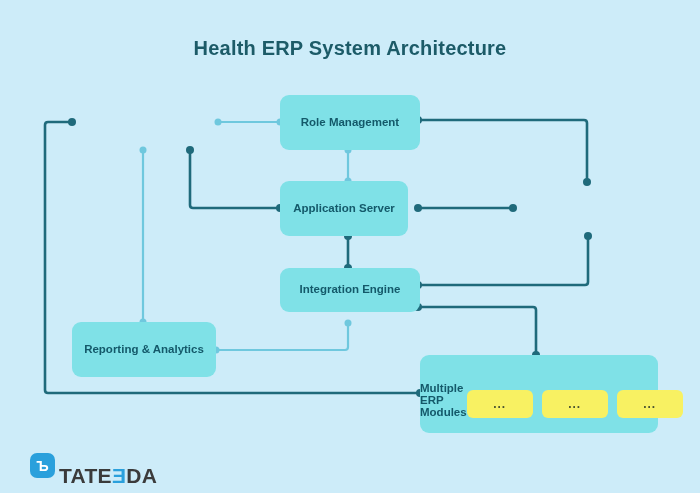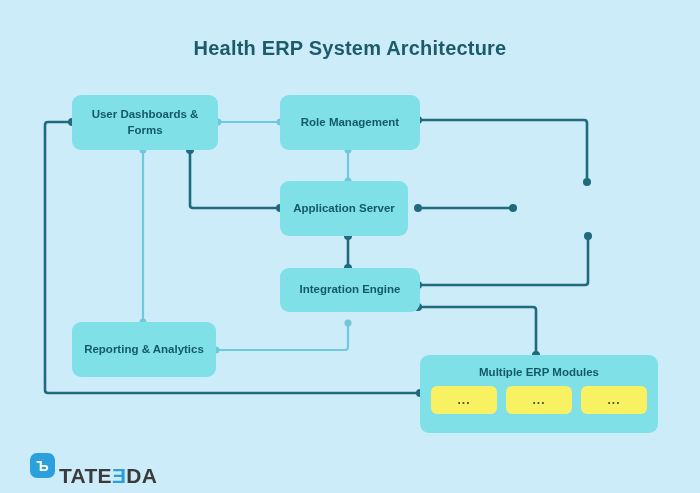"User Dashboards & Forms" div.node { html: <div> <span>User Dashboards &amp; Forms</span> </div> -> none }
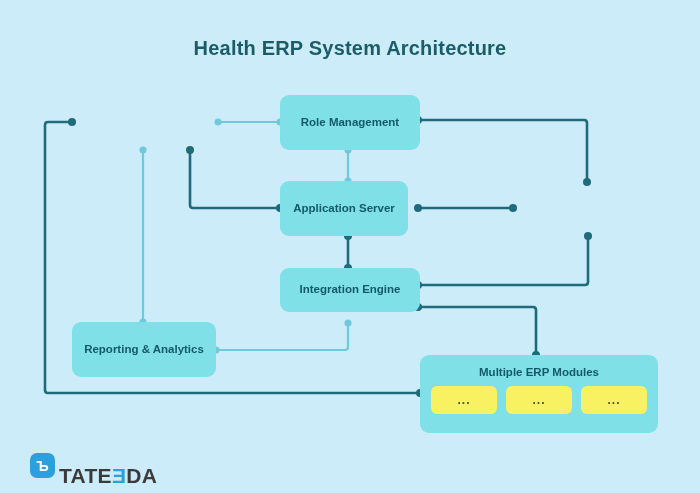"Multiple ERP Modules" .erp { flex-direction: column -> row }
